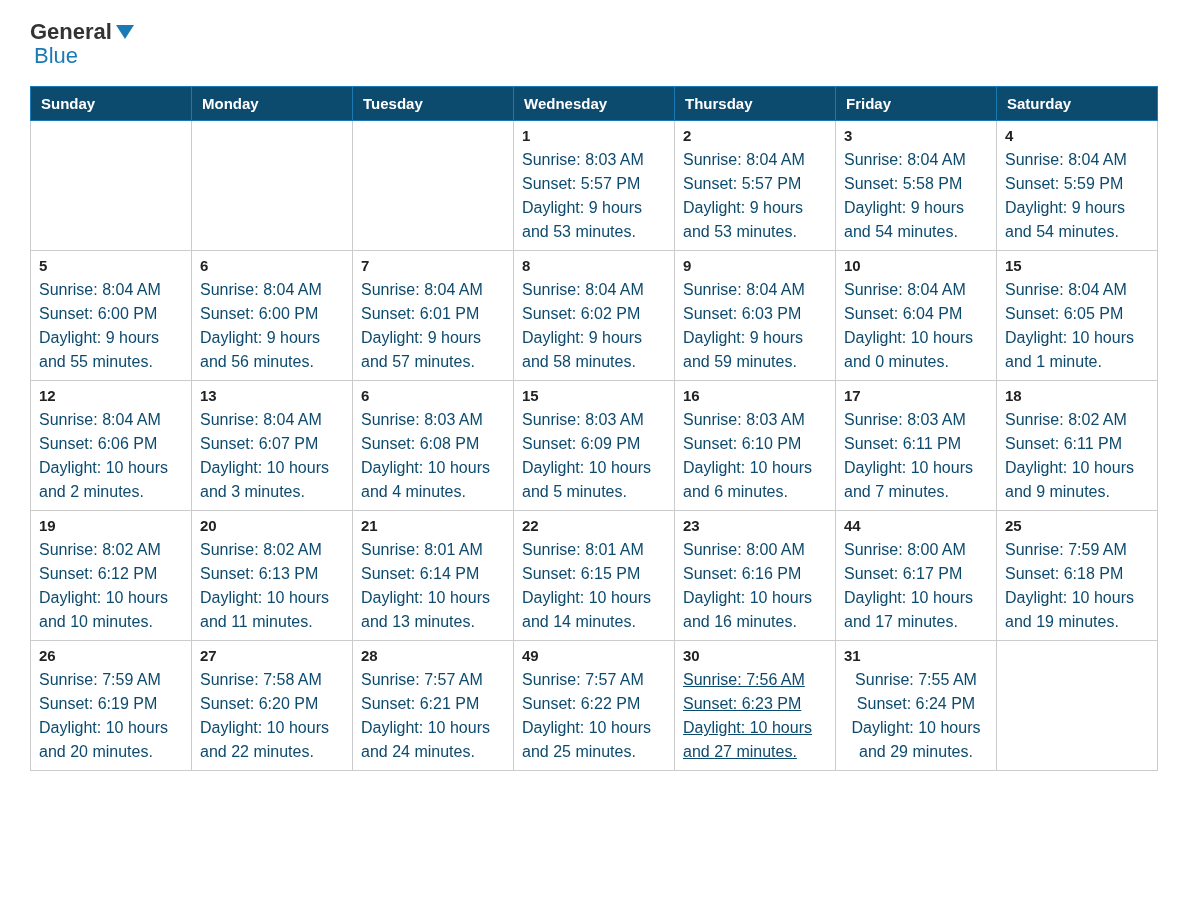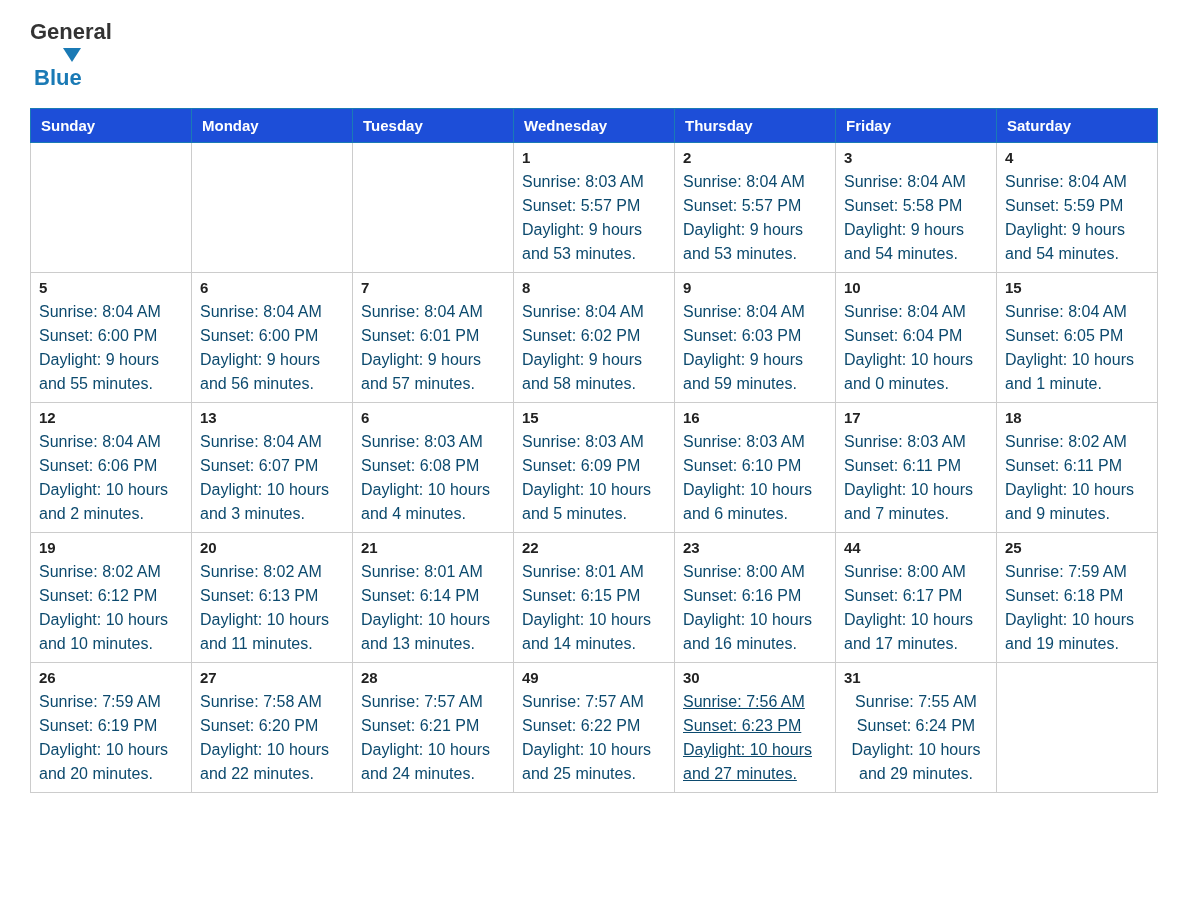"General" div { flex-direction: column -> none }
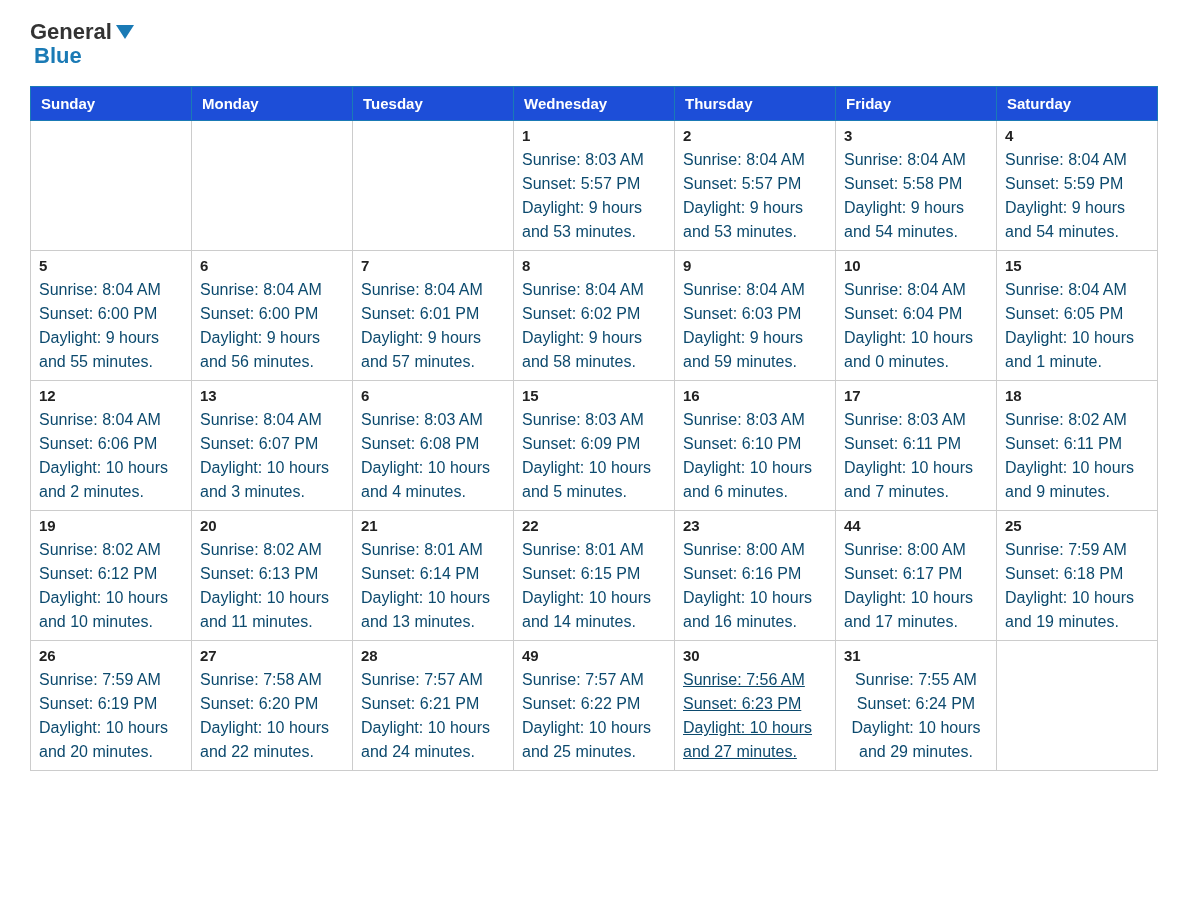"Blue" span { font-weight: bold -> normal }
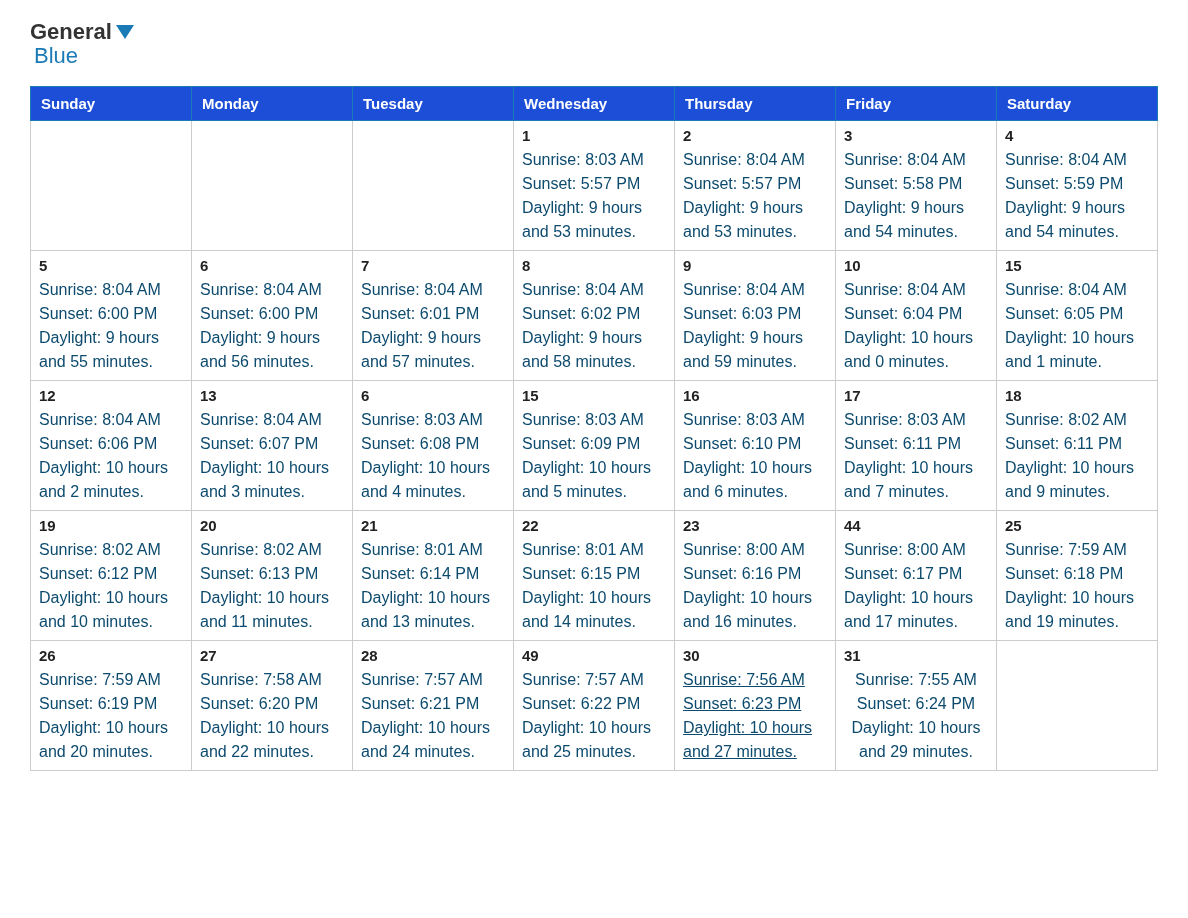"Sunday" thead tr th { background-color: #1d4ed8 -> #0c4a6e }
